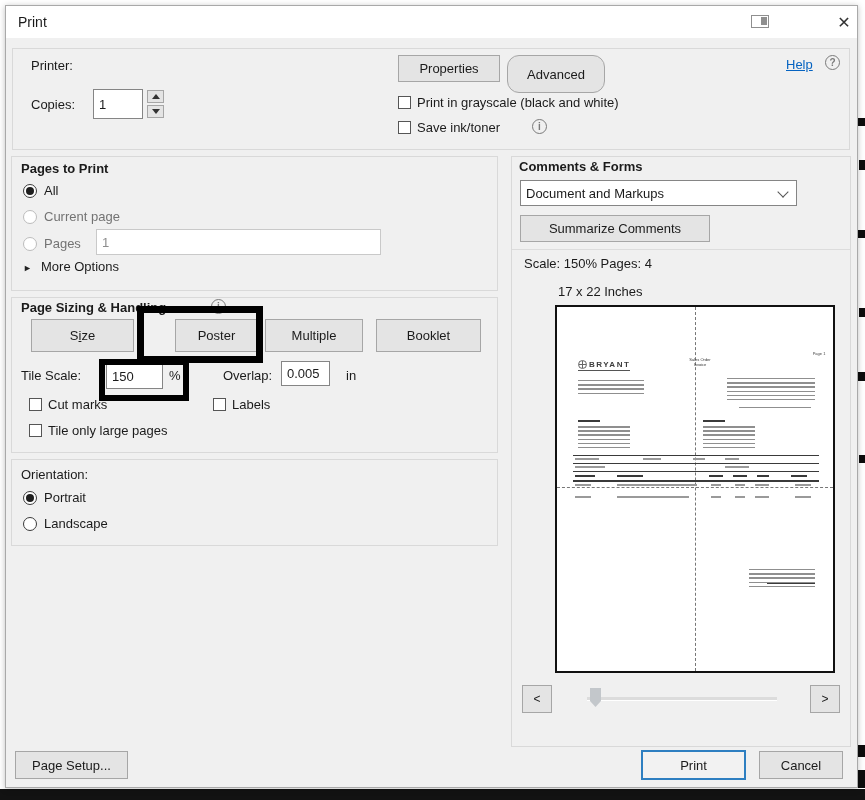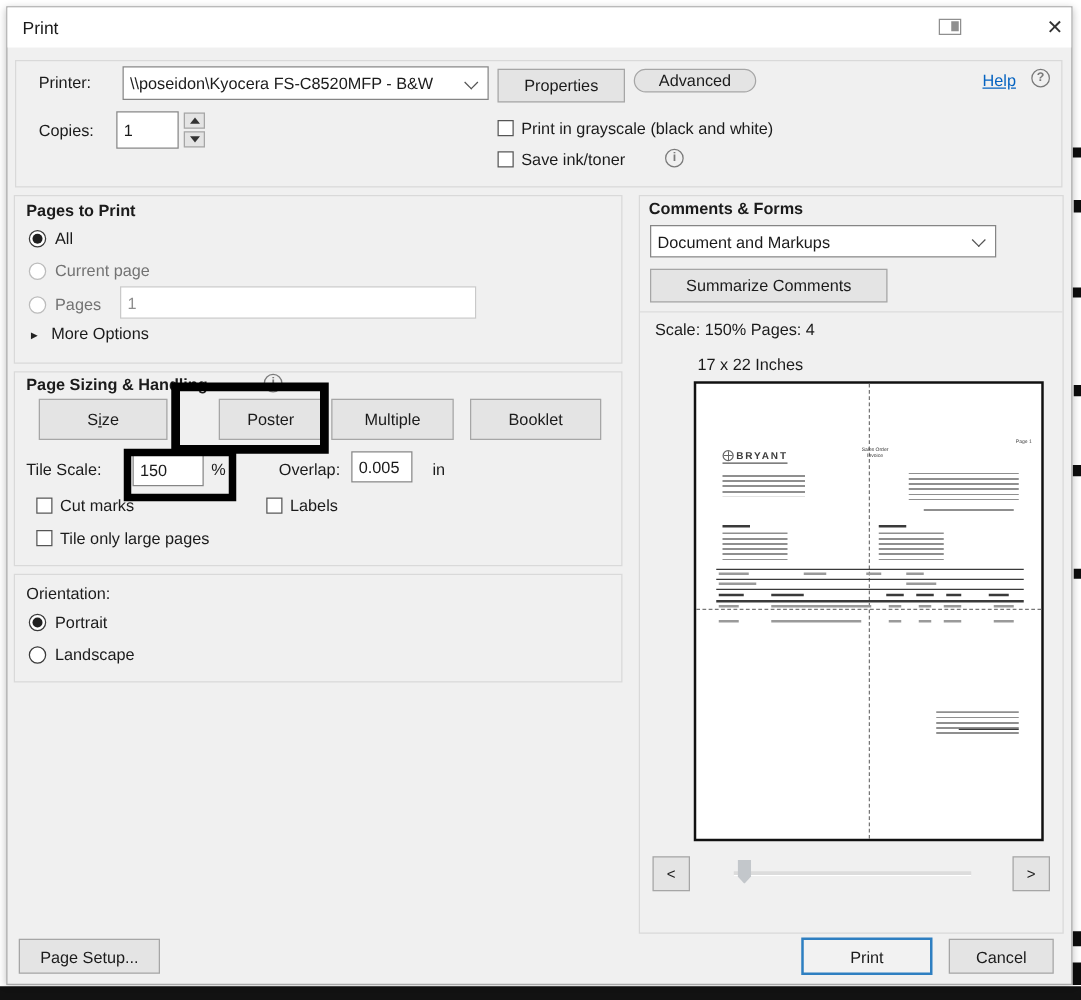"\\poseidon\Kyocera FS-C8520MFP - B&W" div.inp { html: <div> <span>\\poseidon\Kyocera FS-C8520MFP - B&amp;W</span> <span></span> </div> -> none }
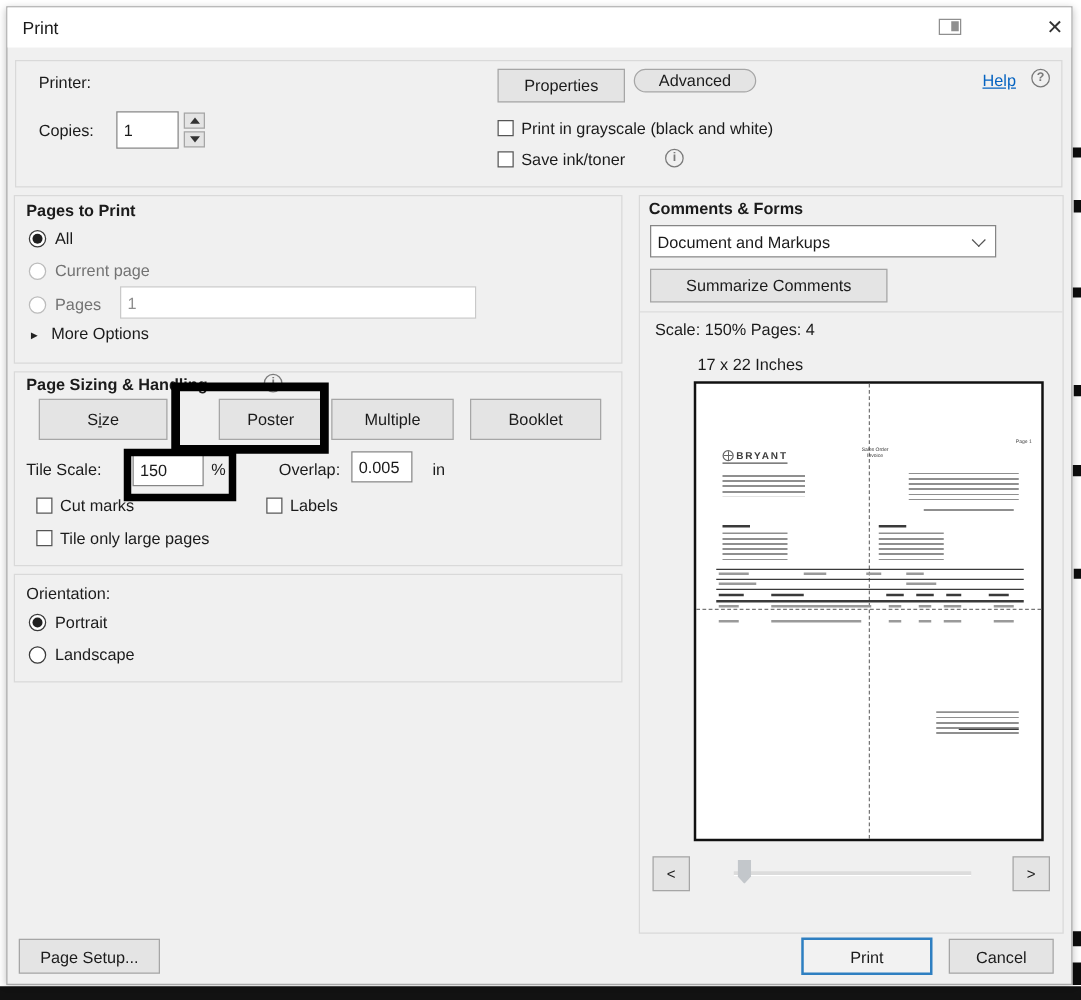"Advanced" div.btn { height: 19px -> 38px }
